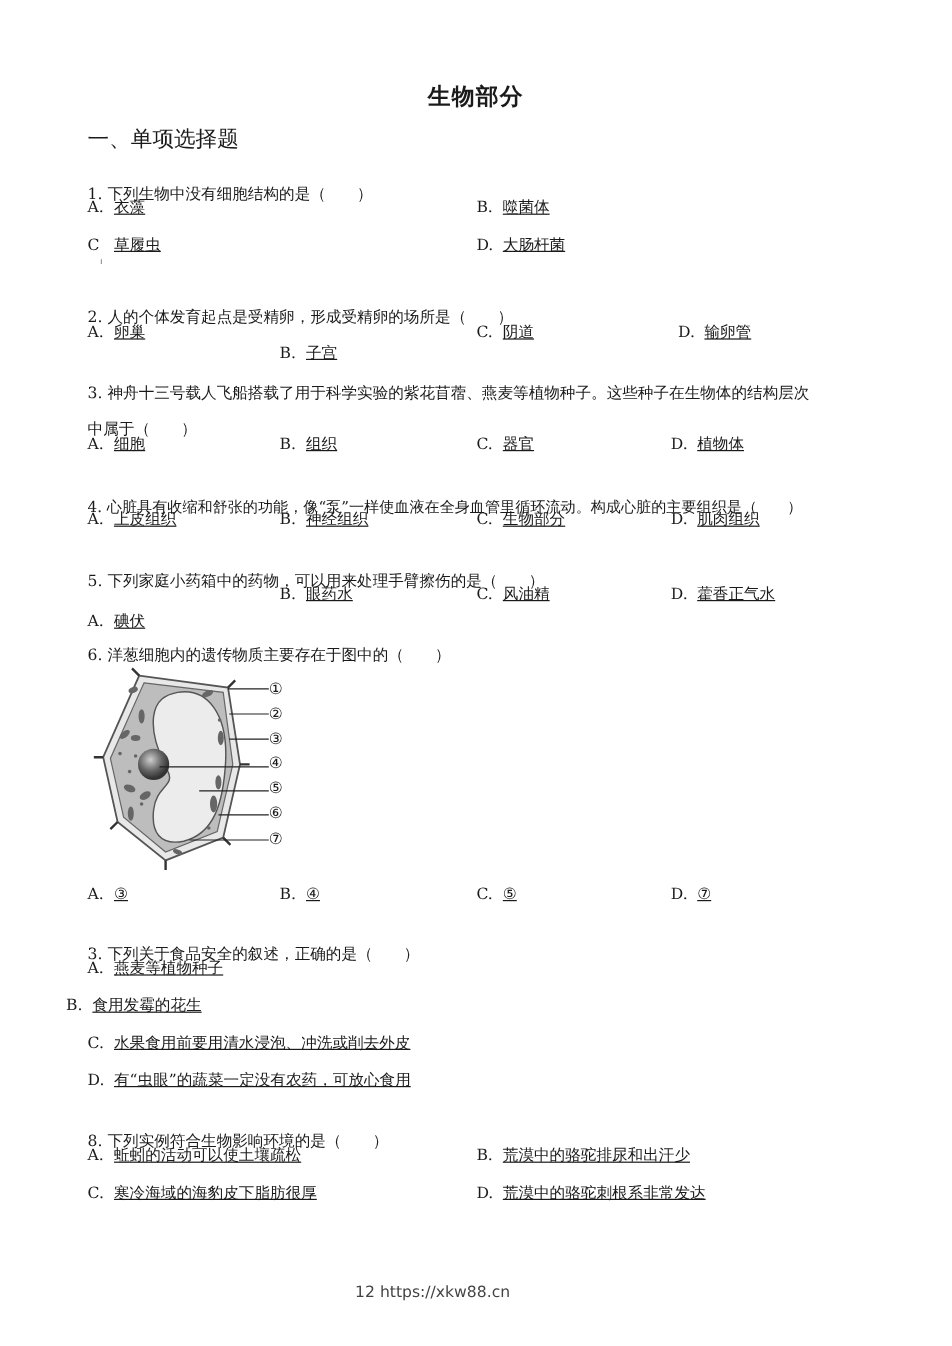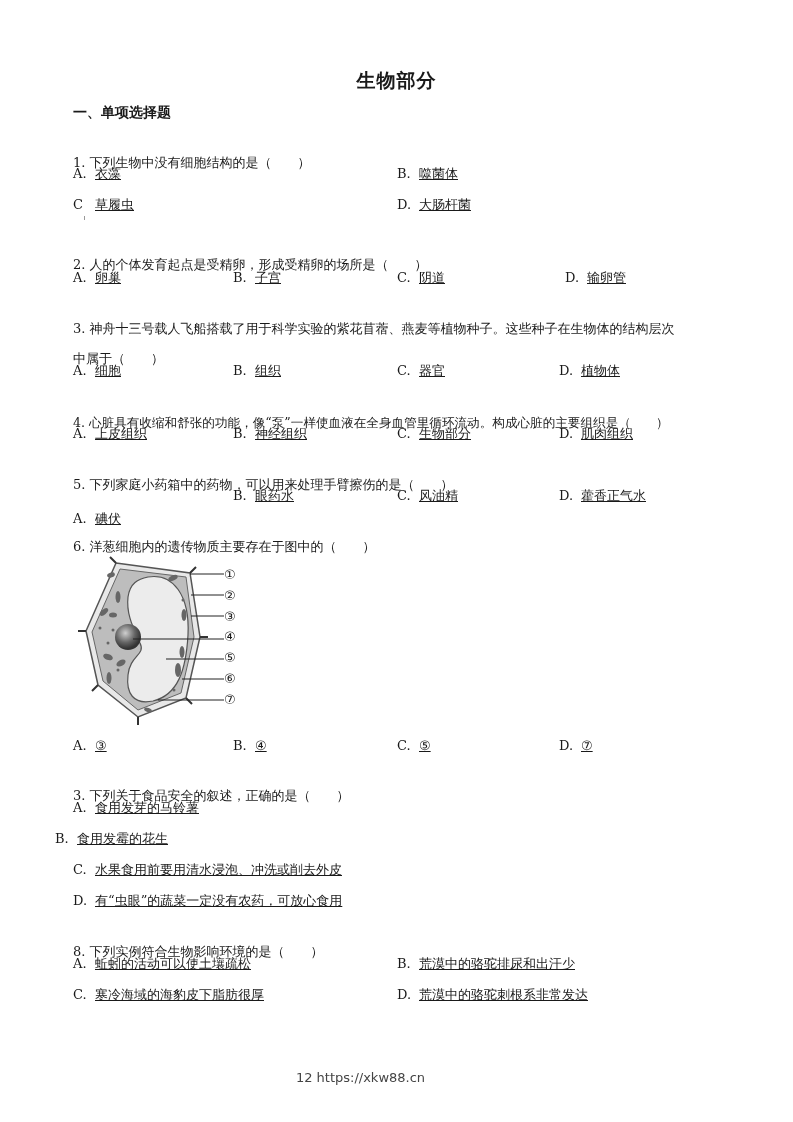"一、单项选择题" .section-heading { font-size: 14px -> 18px; font-weight: bold -> normal }
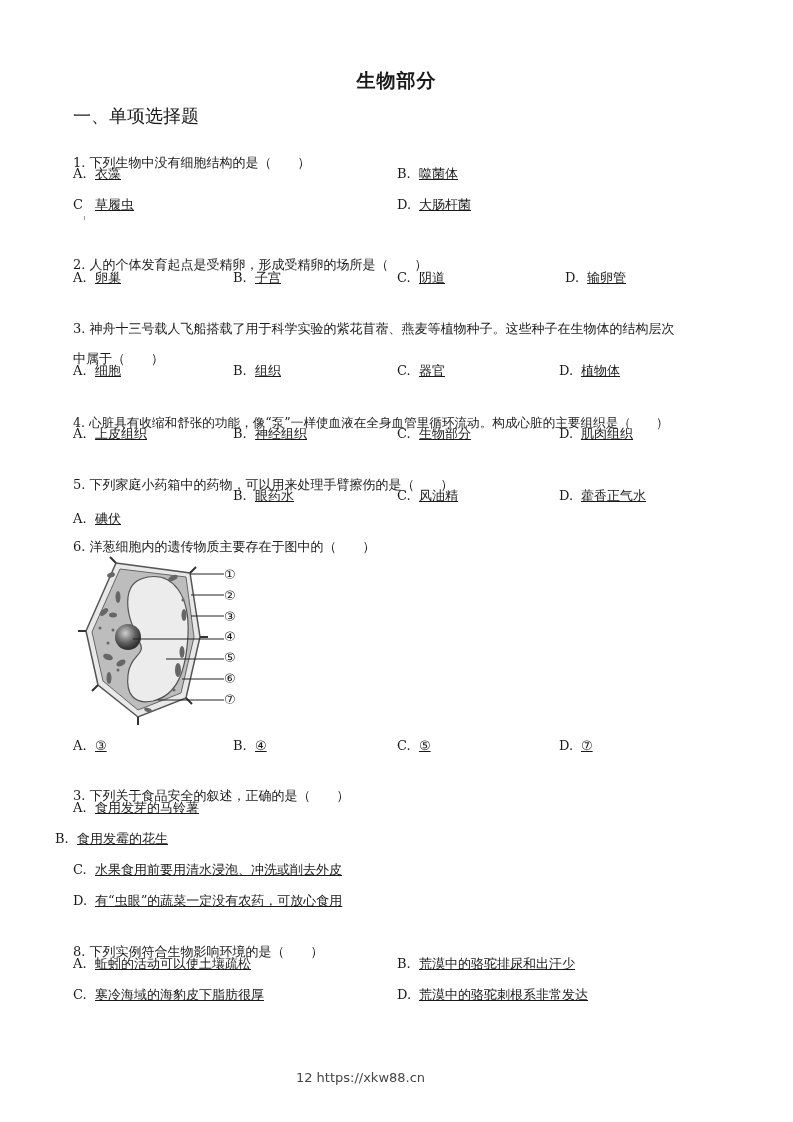"B. 子宫" div.opt { top: 269px -> 286px }
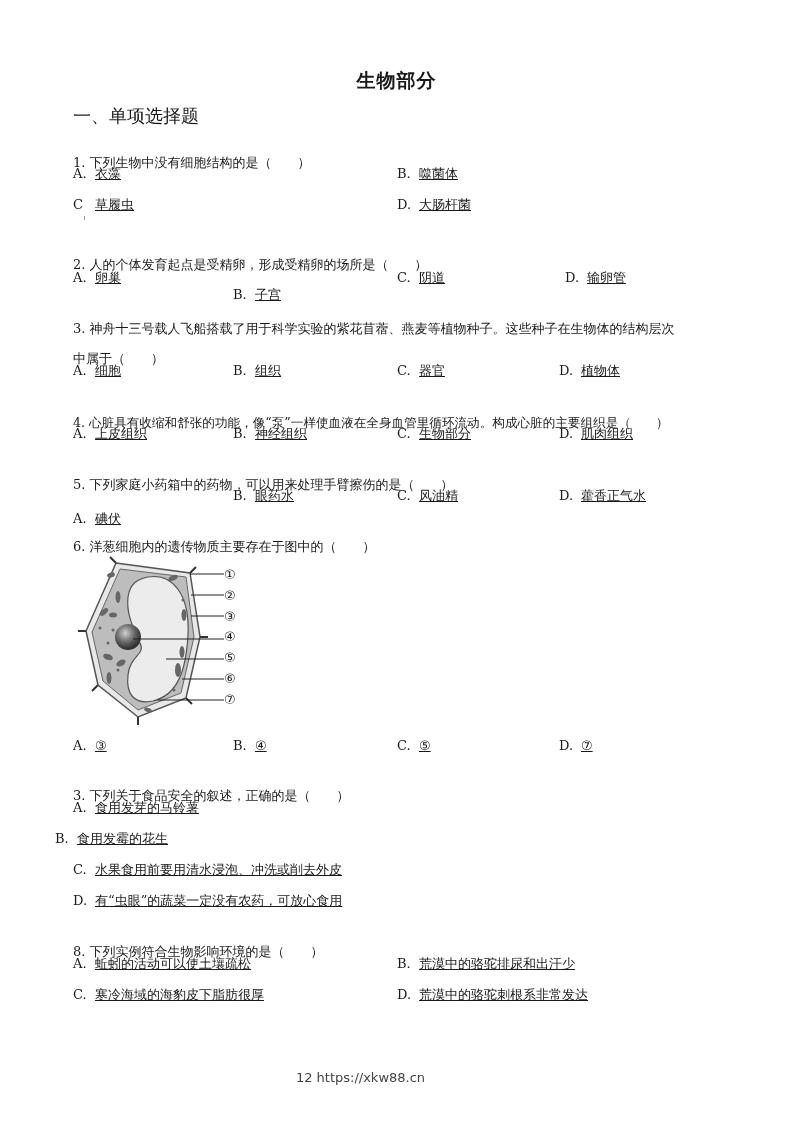"食用发芽的马铃薯" span { text: 食用发芽的马铃薯 -> 燕麦等植物种子 }
